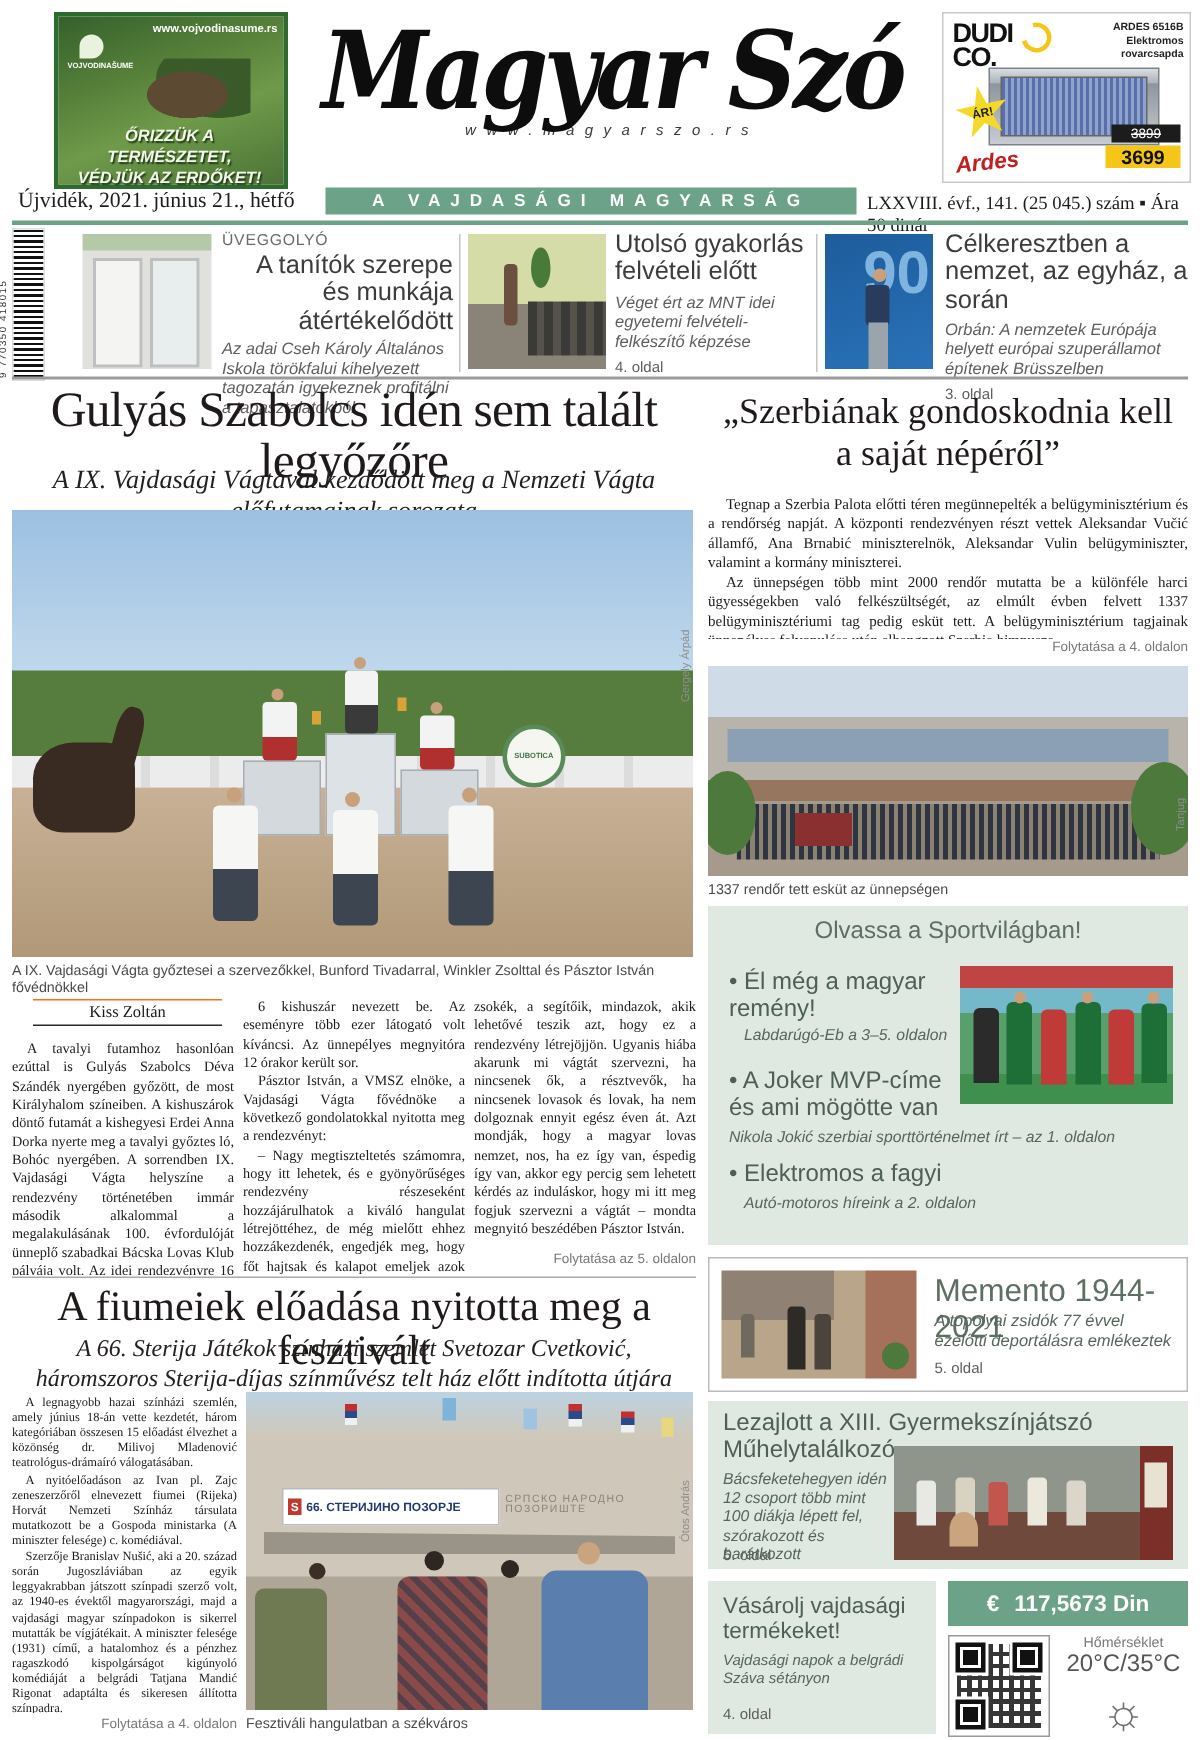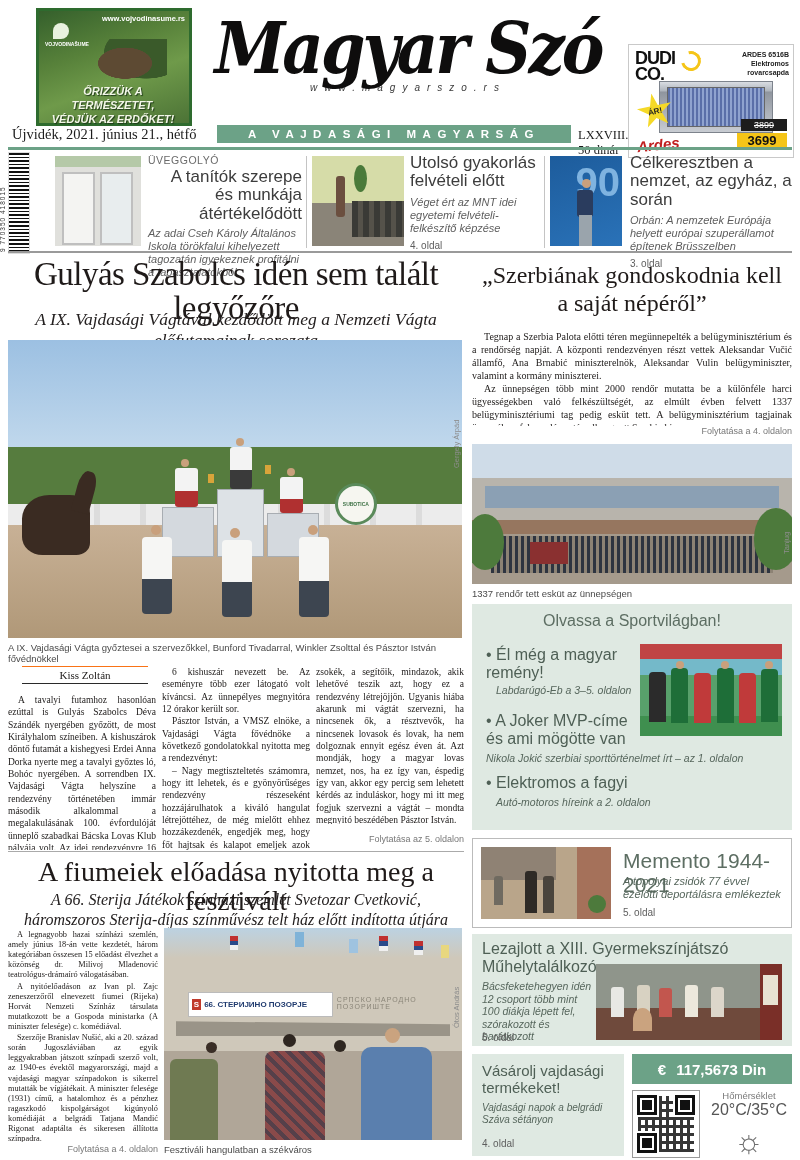"DUDI" div.abs { margin-top: 36px -> none }
